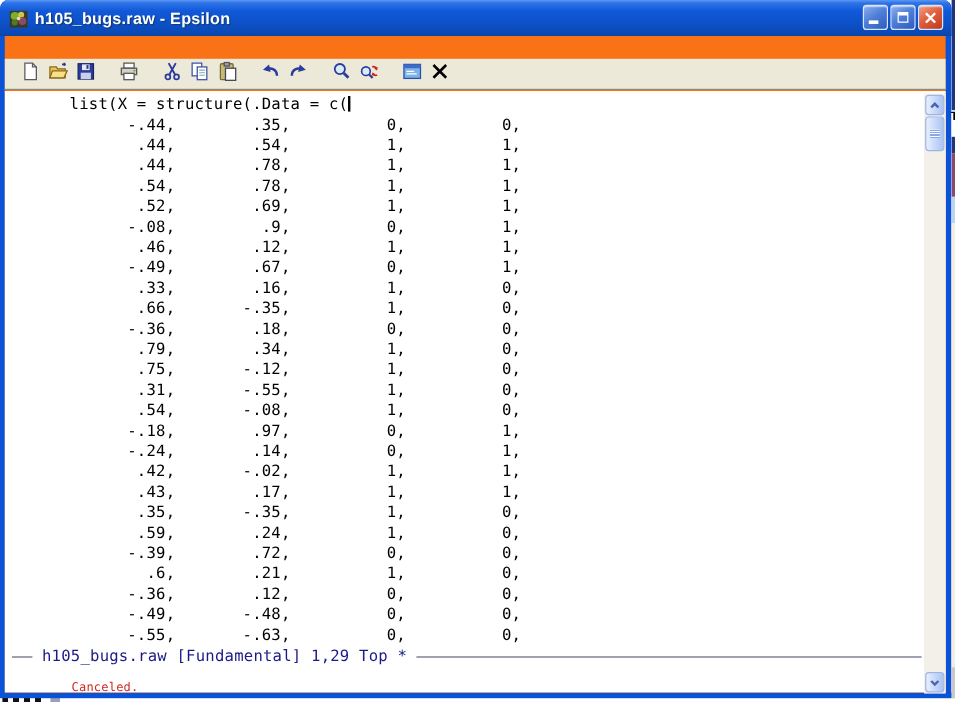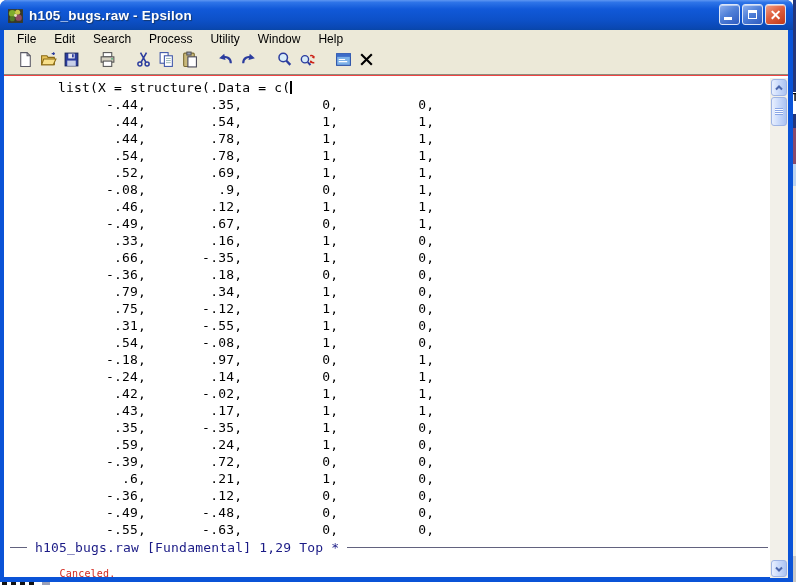"h105_bugs.raw - Epsilon" .window { background: #ef4444 -> #f97316 }
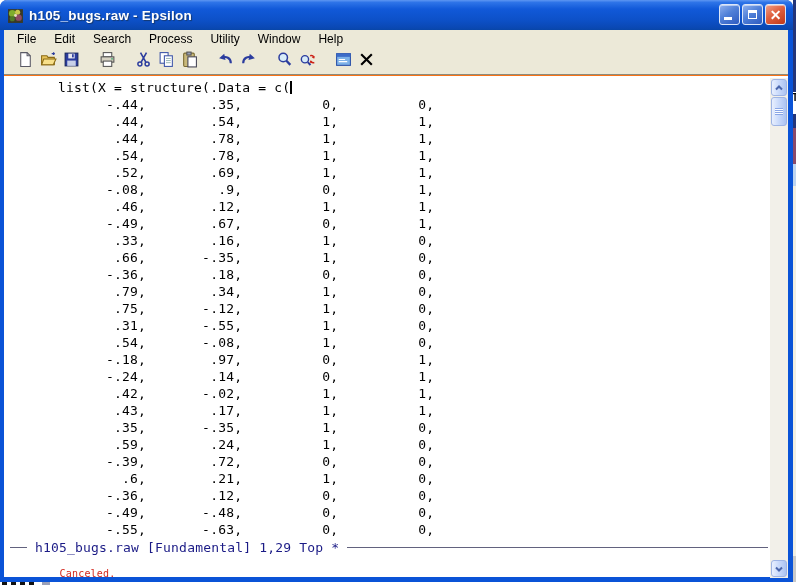"File" div.menubar { html: <div> <span>File</span> <span>Edit</span> <span>Search</span> <span>Process</span> <span>Utility</span> <span>Window</span> <span>Help</span> </div> -> none }
